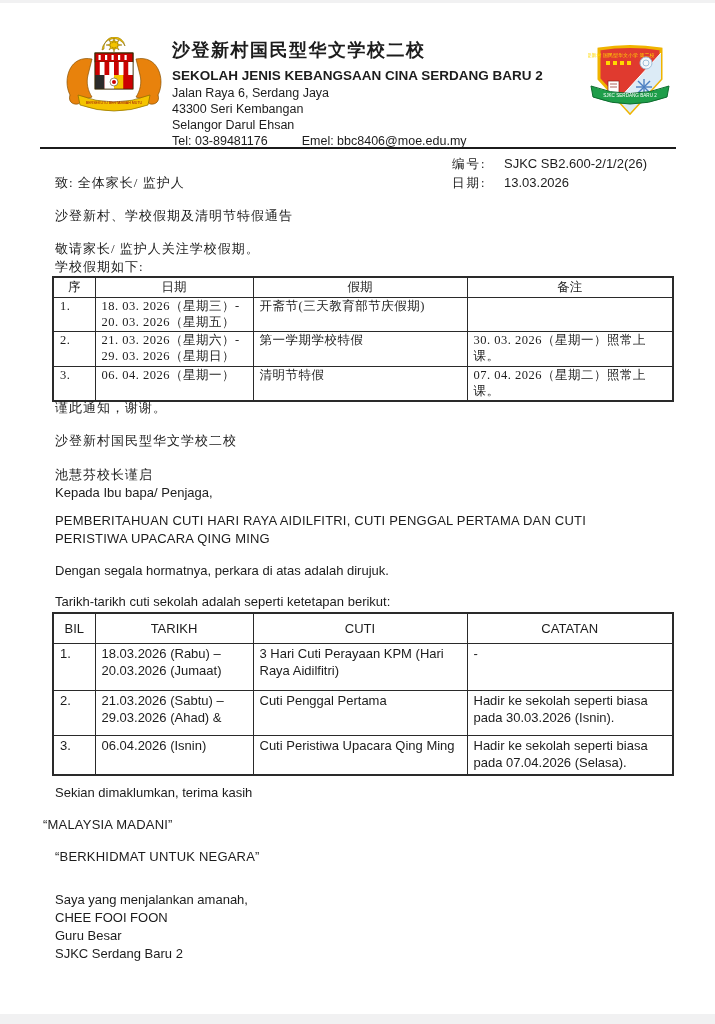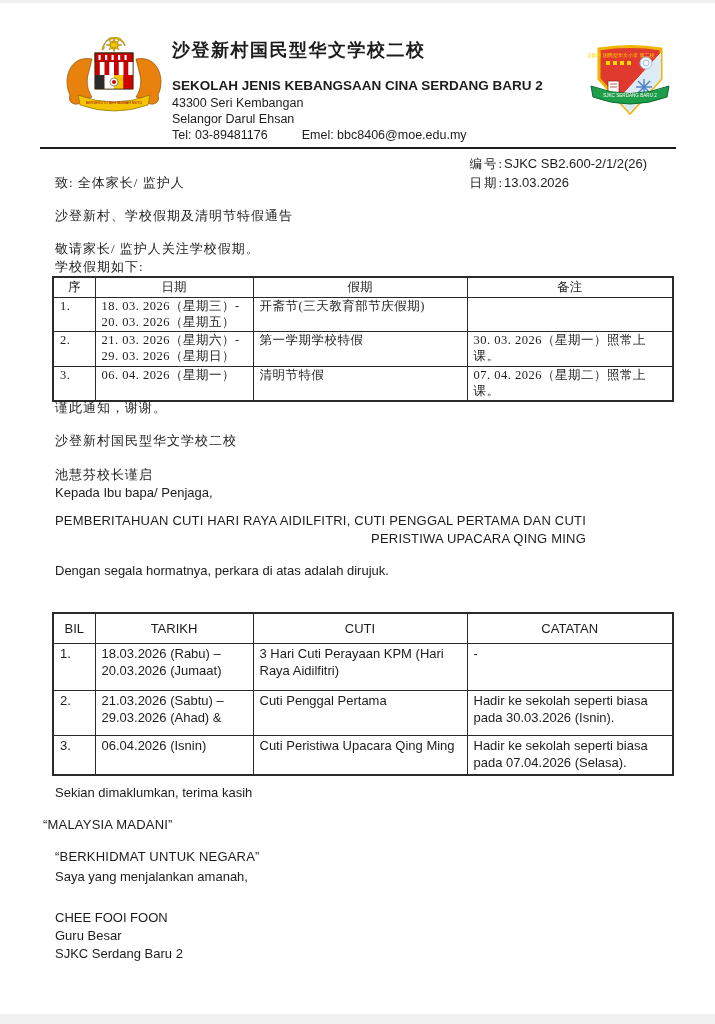"SEKOLAH JENIS KEBANGSAAN CINA SERDANG" .my-name { margin-top: 15px -> 5px }
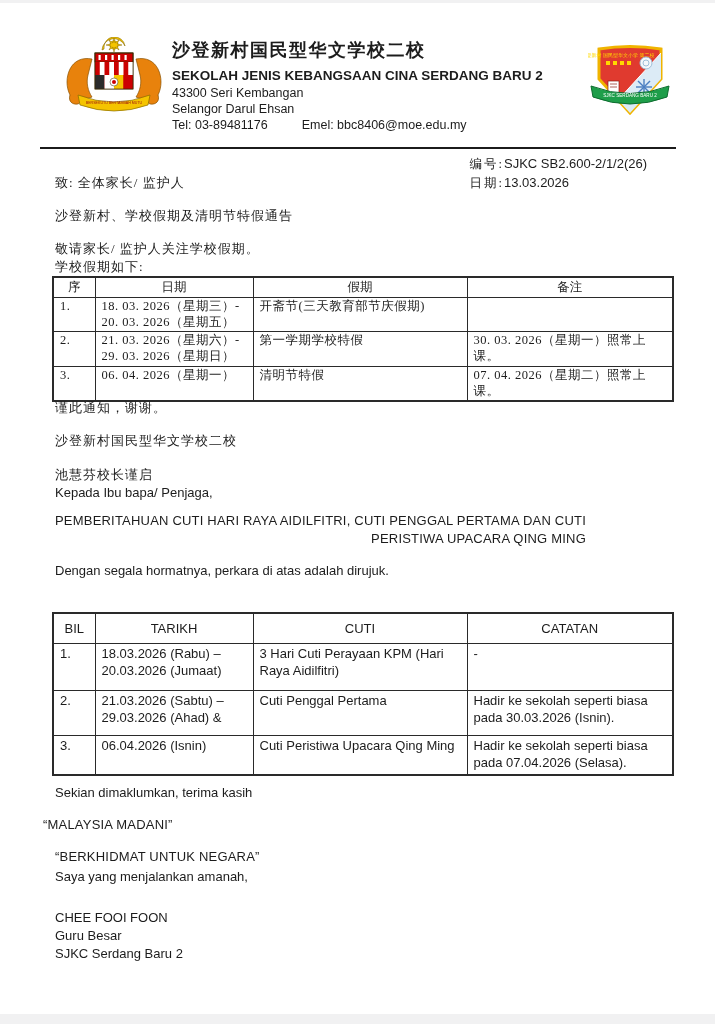"Jalan Raya 6, Serdang Jaya" div.addr { html: none -> <div>Jalan Raya 6, Serdang Jaya</div> }
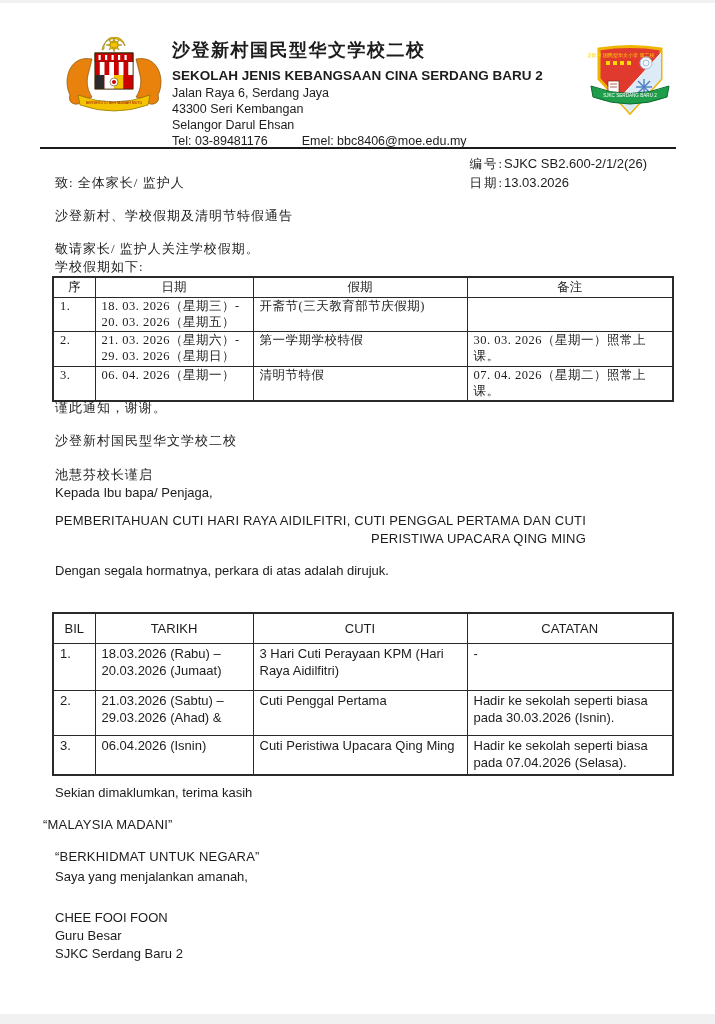"编号:" .meta-label { text-align: right -> none }
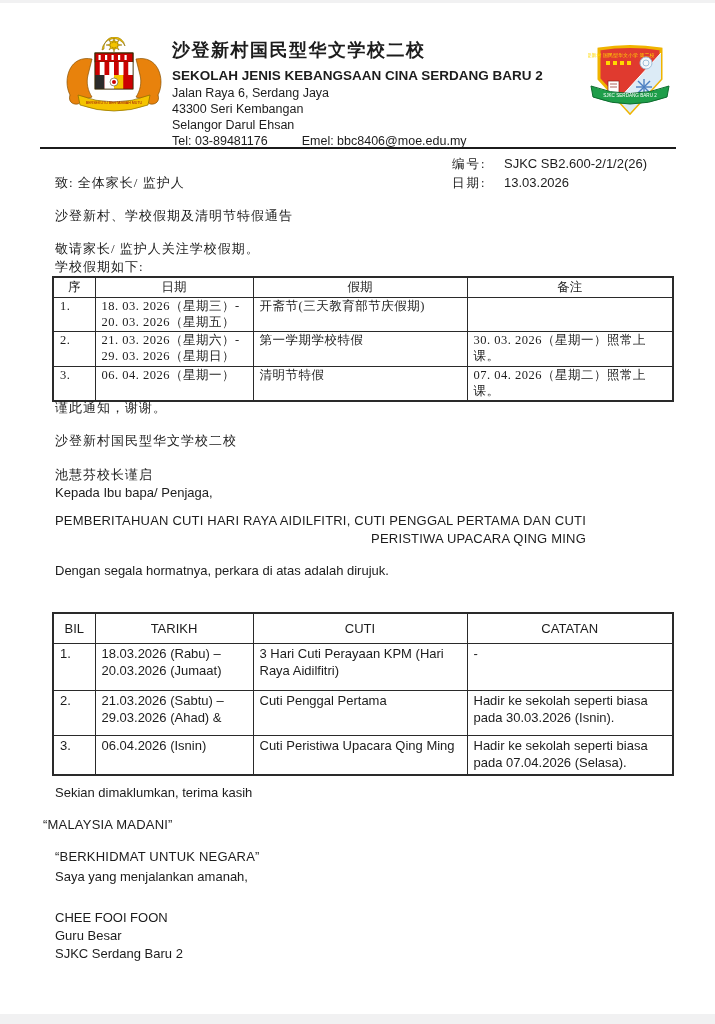"PEMBERITAHUAN CUTI HARI RAYA AIDILFITRI," .caps { text-align: right -> none }
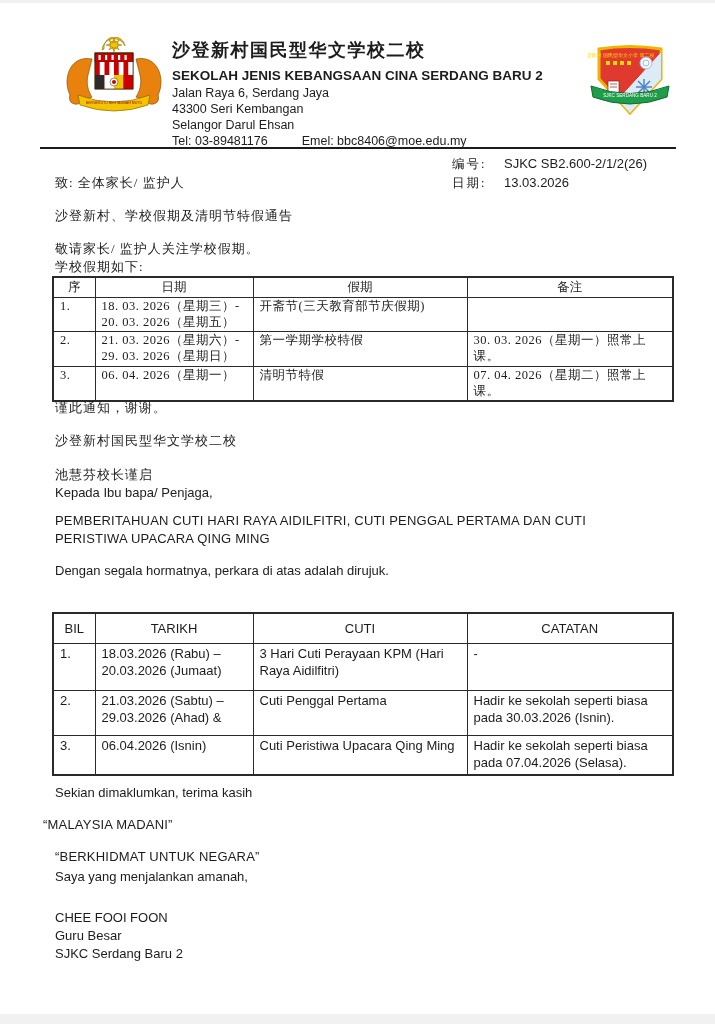"Tarikh-tarikh cuti sekolah adalah" div.abs { html: none -> <div>Tarikh-tarikh cuti sekolah adalah seperti ketetapan berikut:</div> }
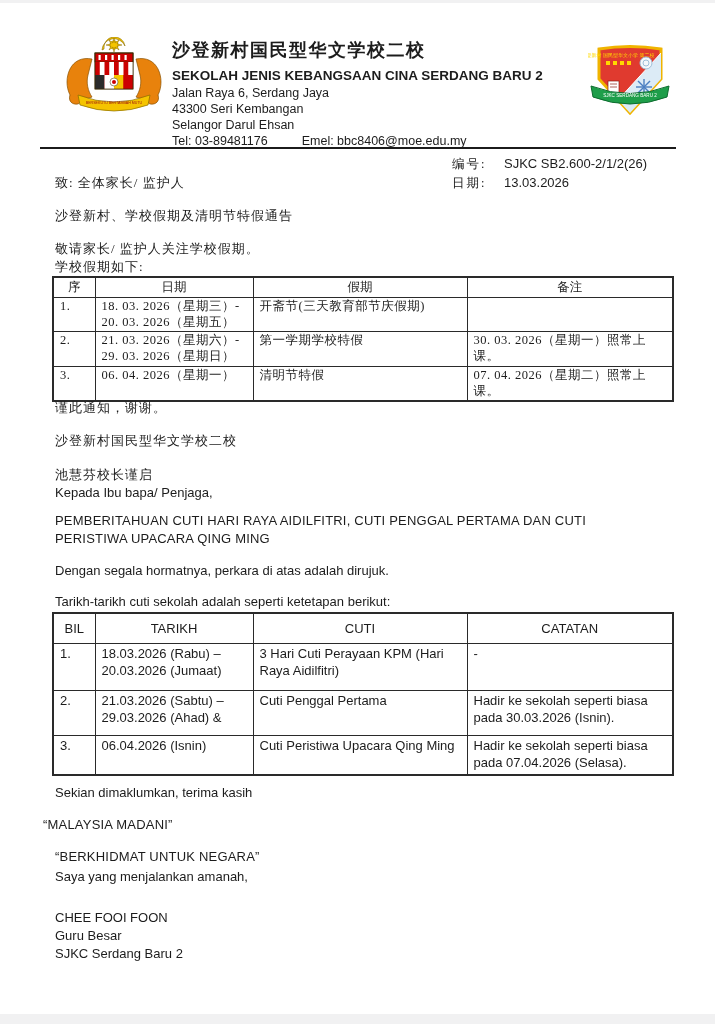"Saya yang menjalankan amanah," div.abs { top: 868px -> 891px }
